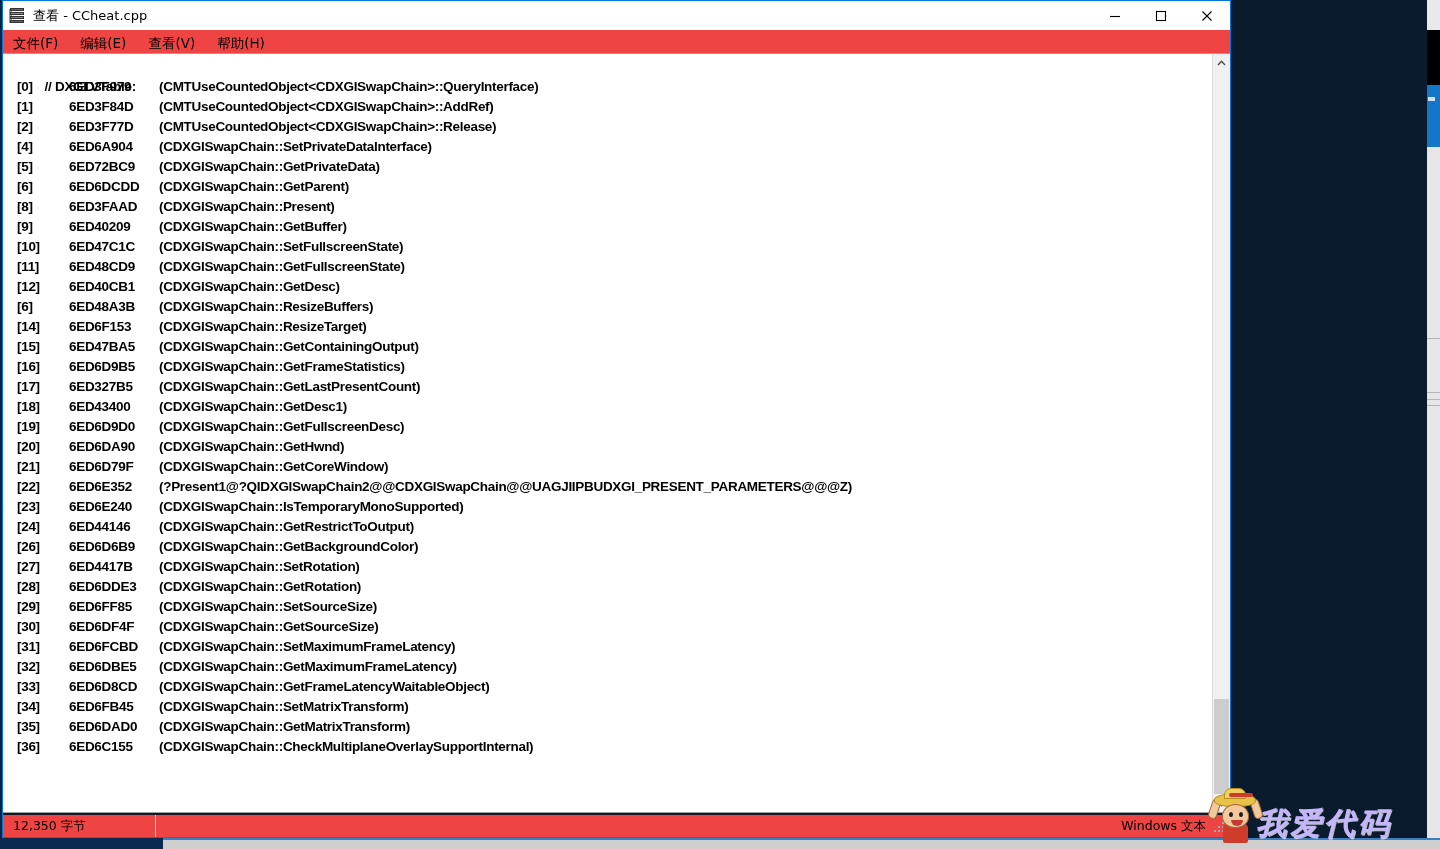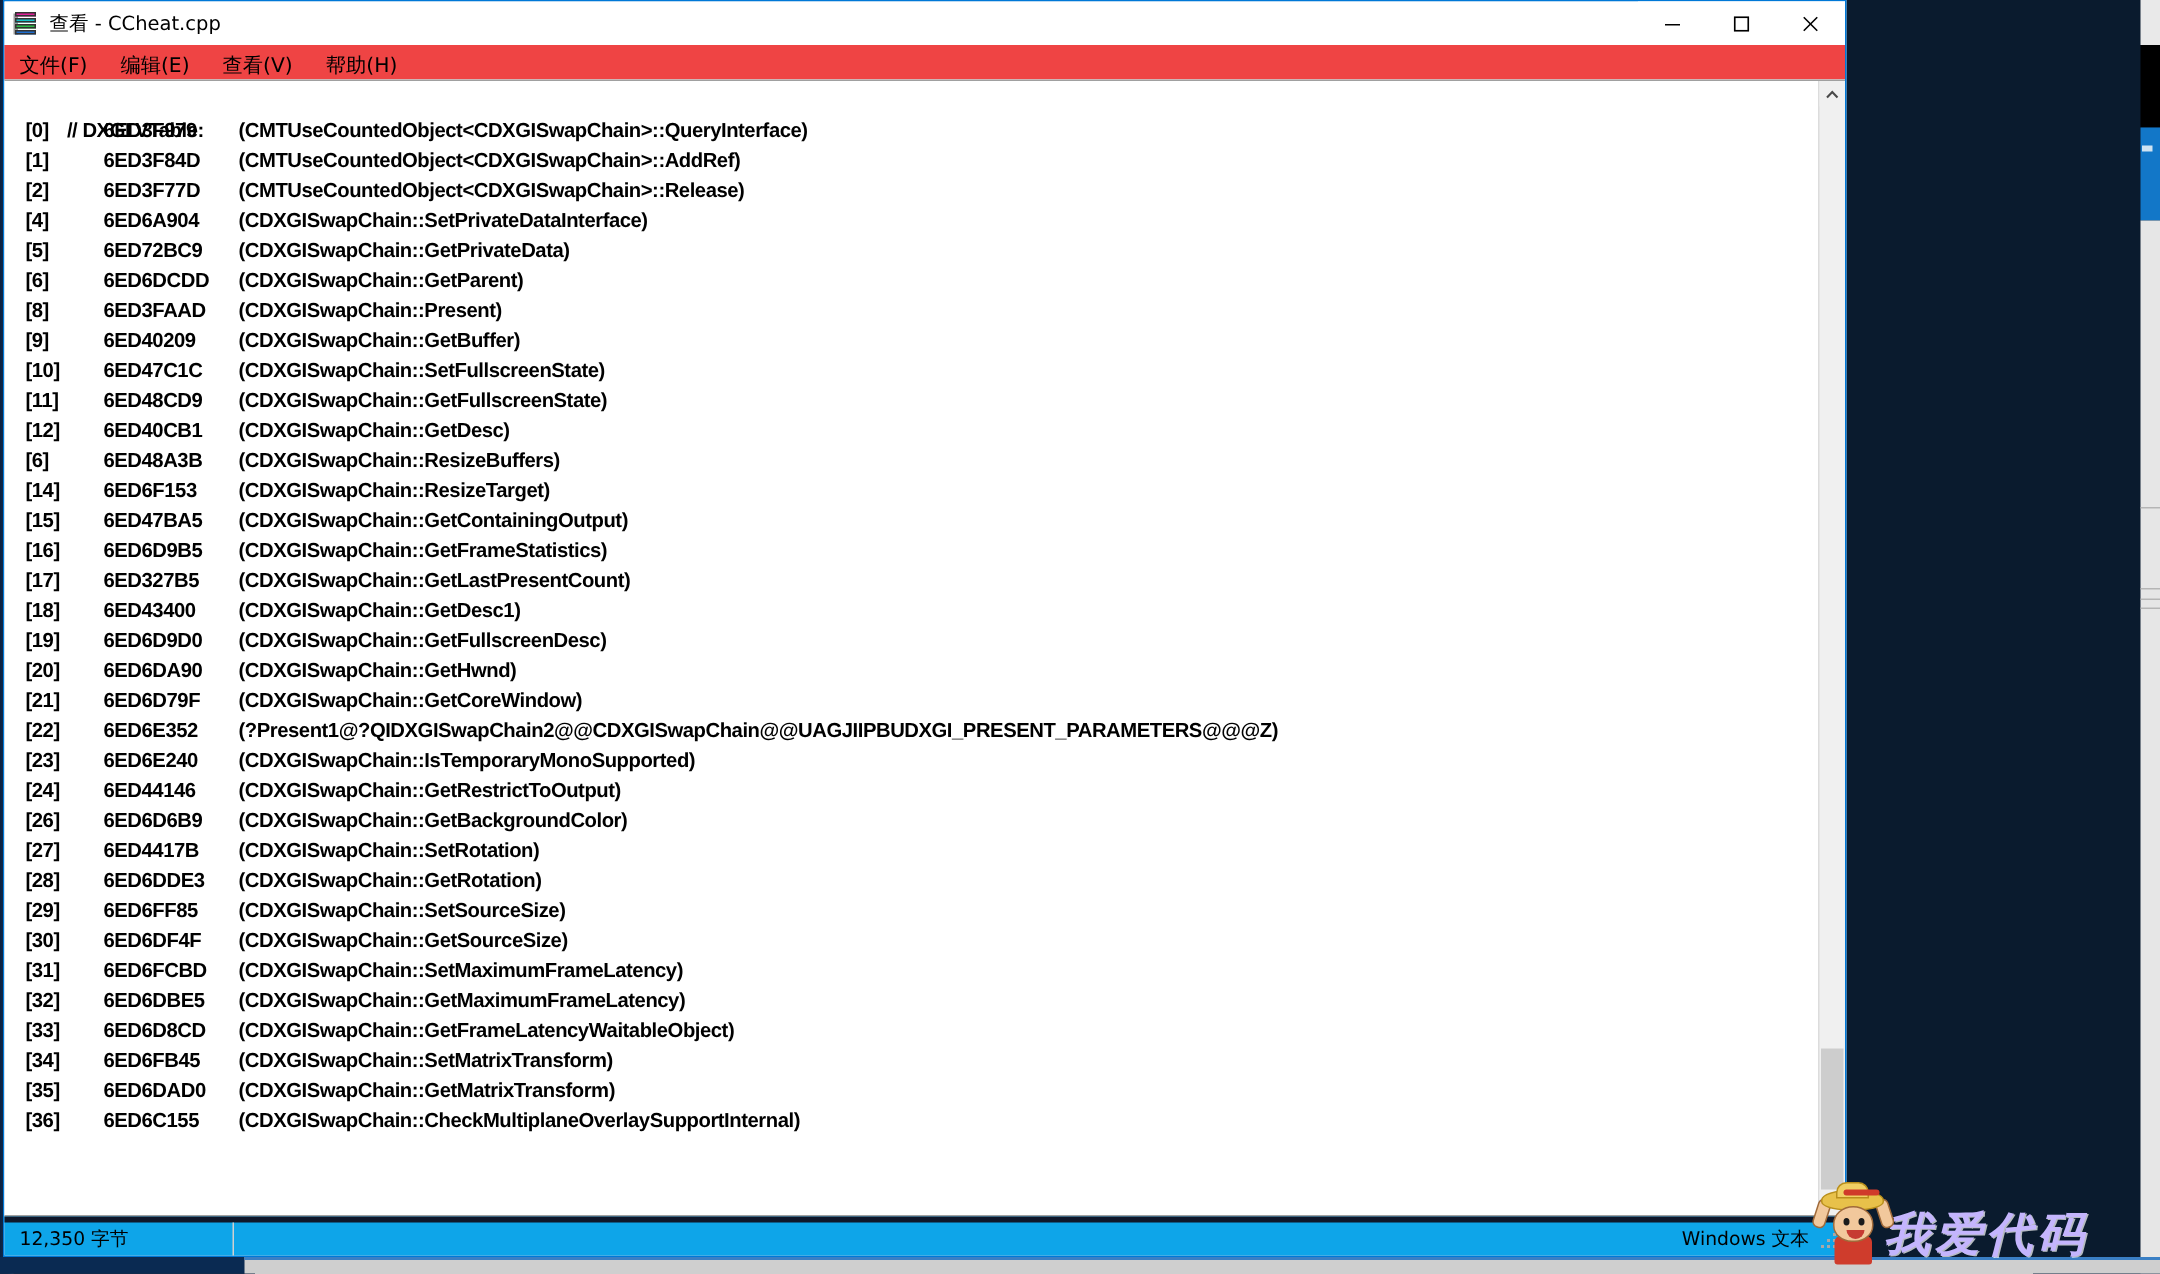"12,350 字节" .statusbar { background: #0ea5e9 -> #ef4444; border-top: 4px solid #0f172a -> 2px solid #0f172a }
